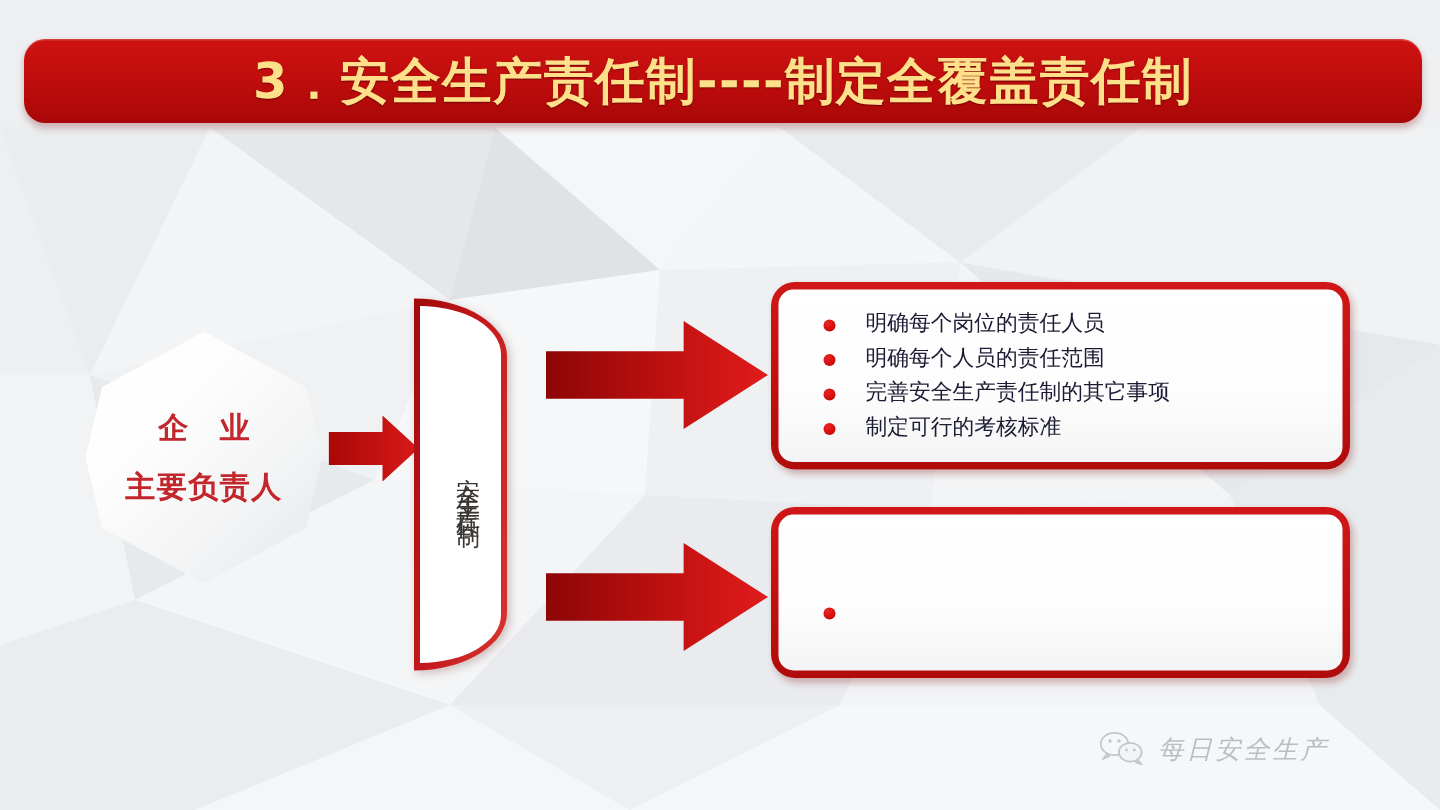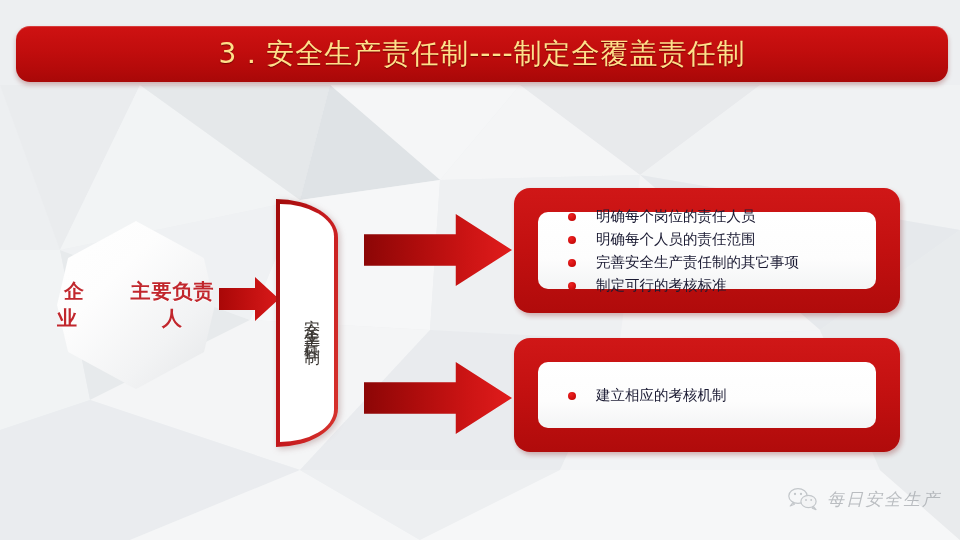"3．安全生产责任制----制定全覆盖责任制" #title-text { font-size: 28px -> 33px; font-weight: normal -> bold }
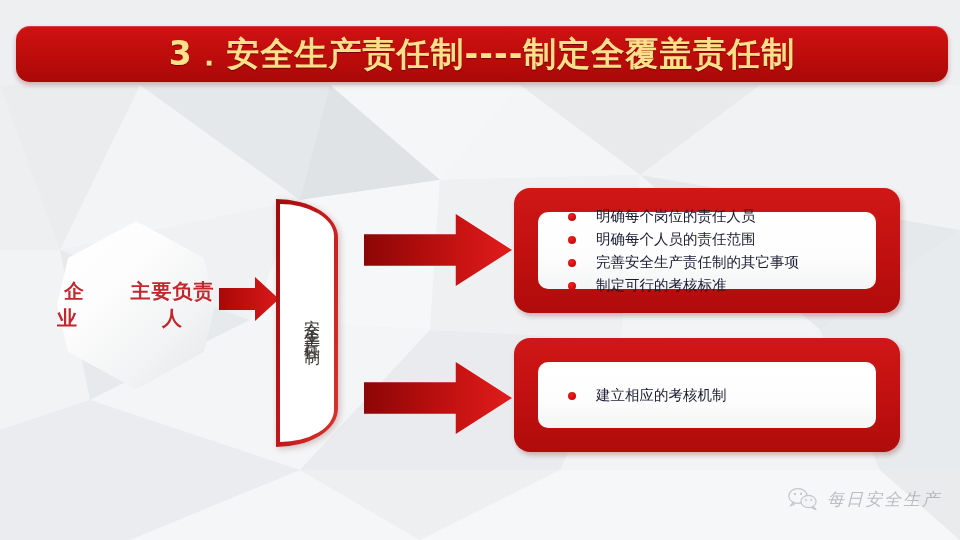"明确每个岗位的责任人员" .content-box { padding: 24px -> 5px }
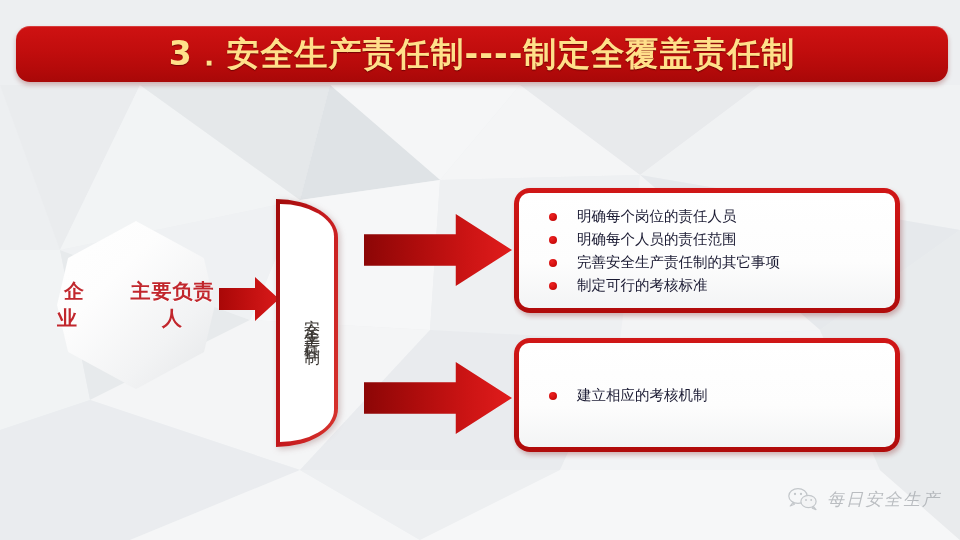"企 业" #hexagon .hextext { flex-direction: row -> column }
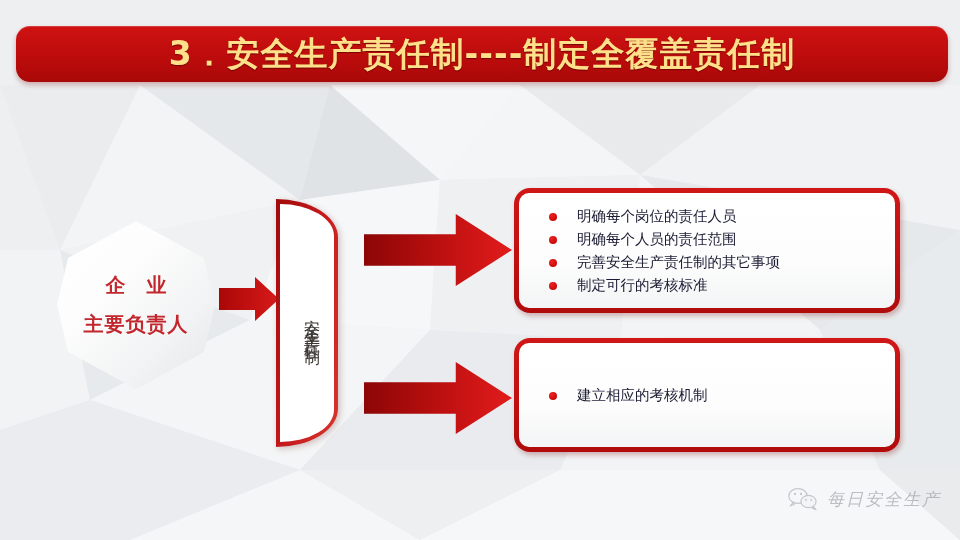"建立相应的考核机制" span { html: <span>建立相应的考核机制</span> -> none }
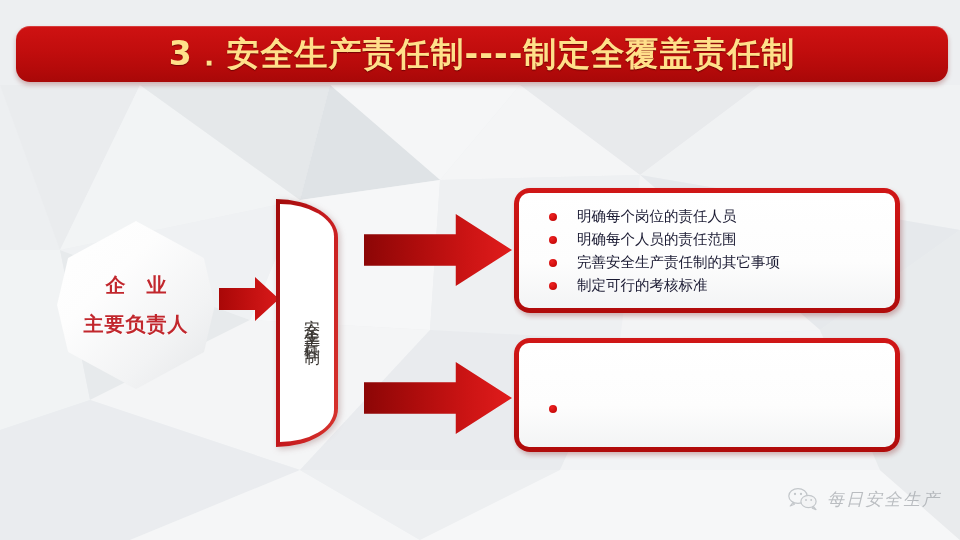"每日安全生产" #watermark { left: 788px -> 733px }
